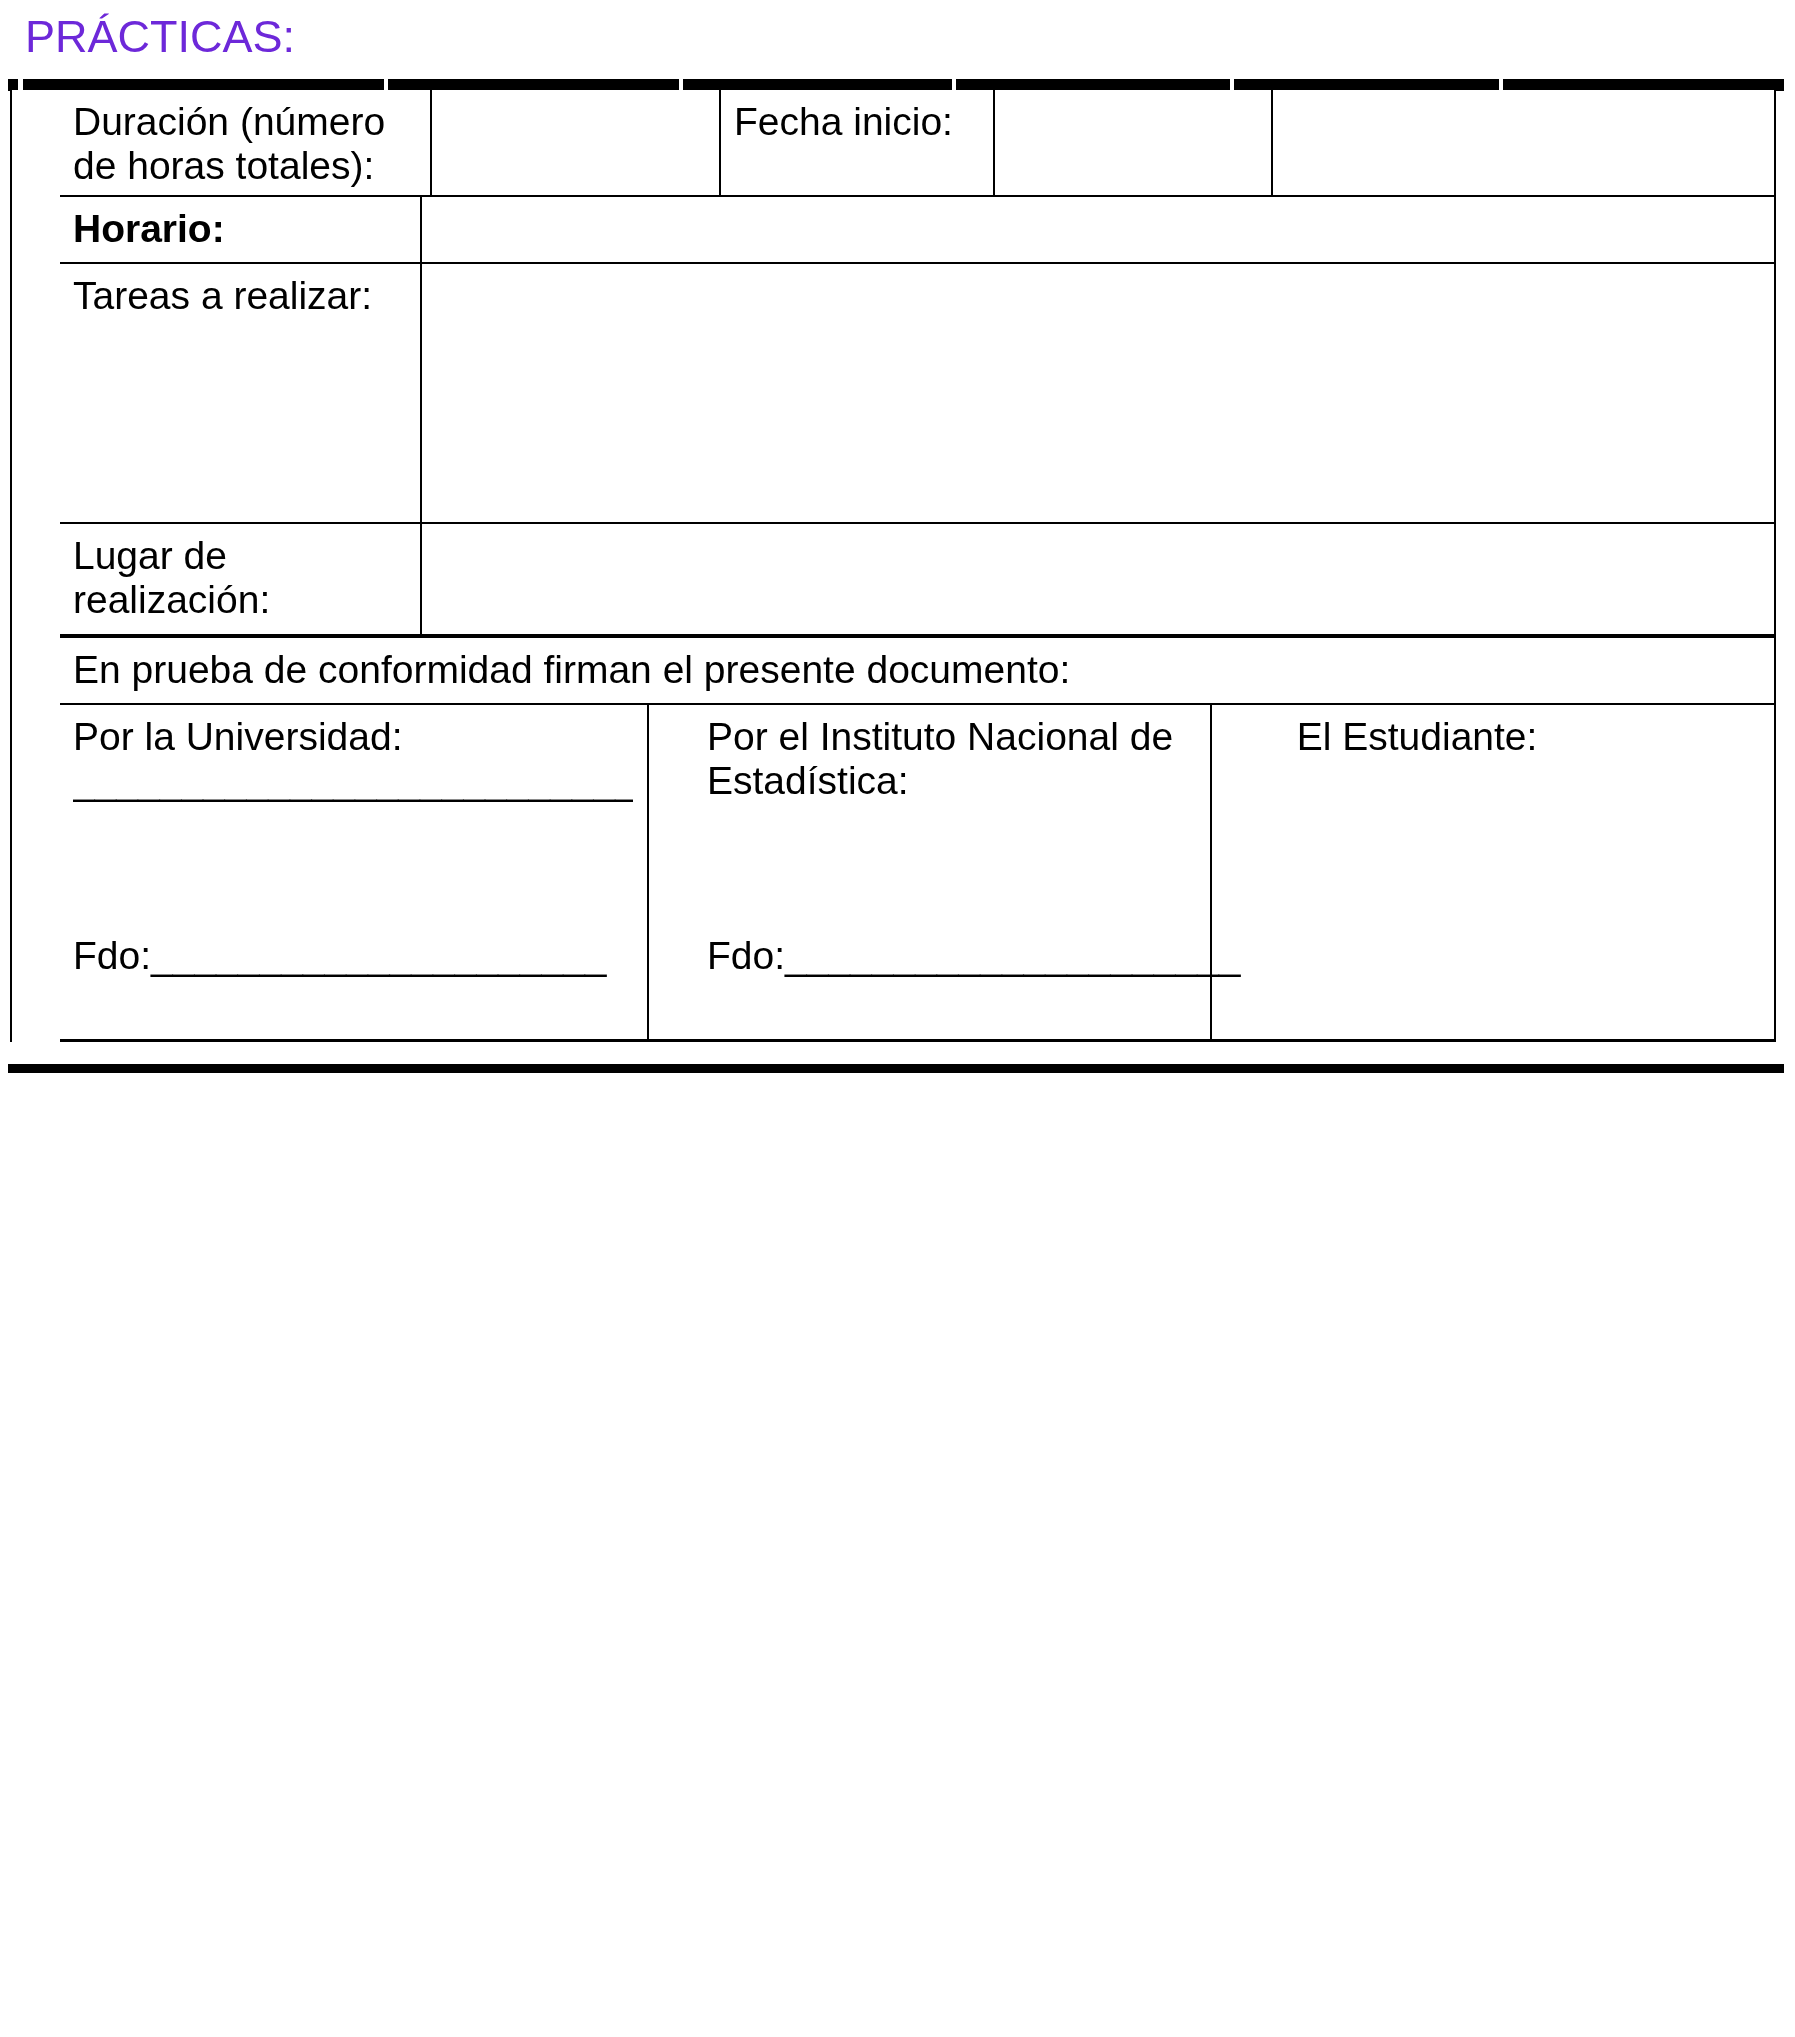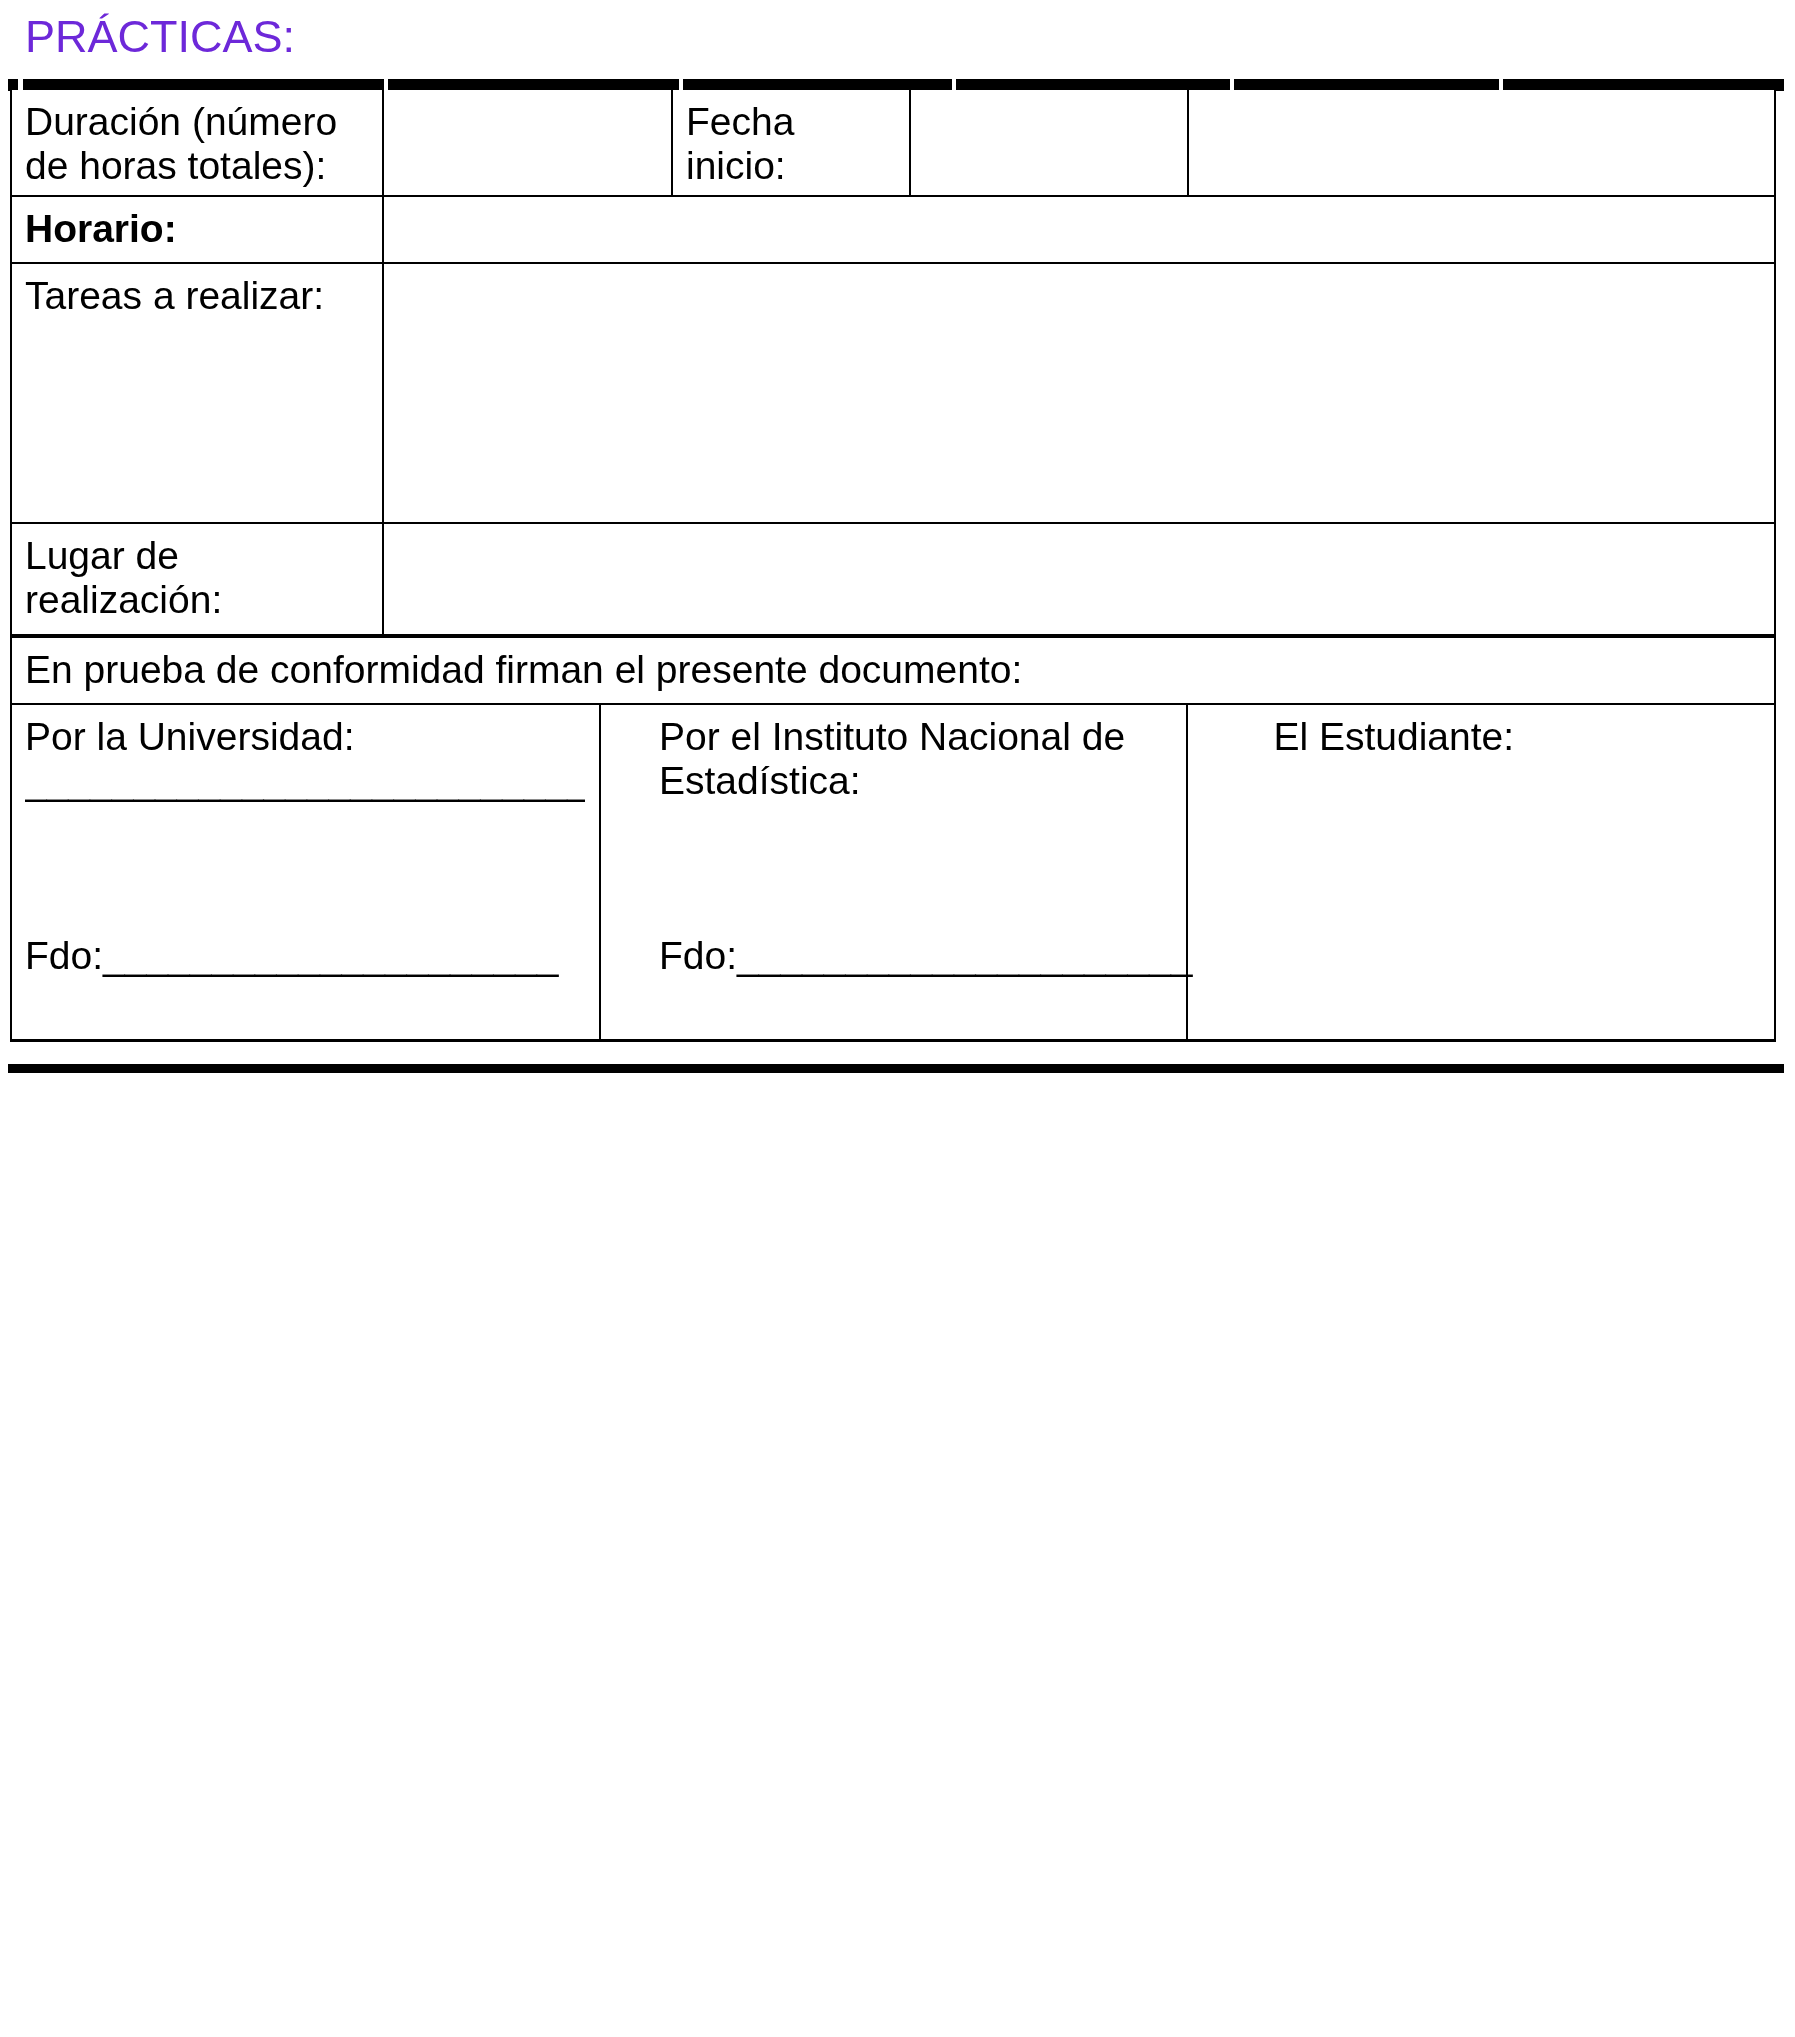"Duración (número de horas totales):" .row { margin-left: none -> 48px }
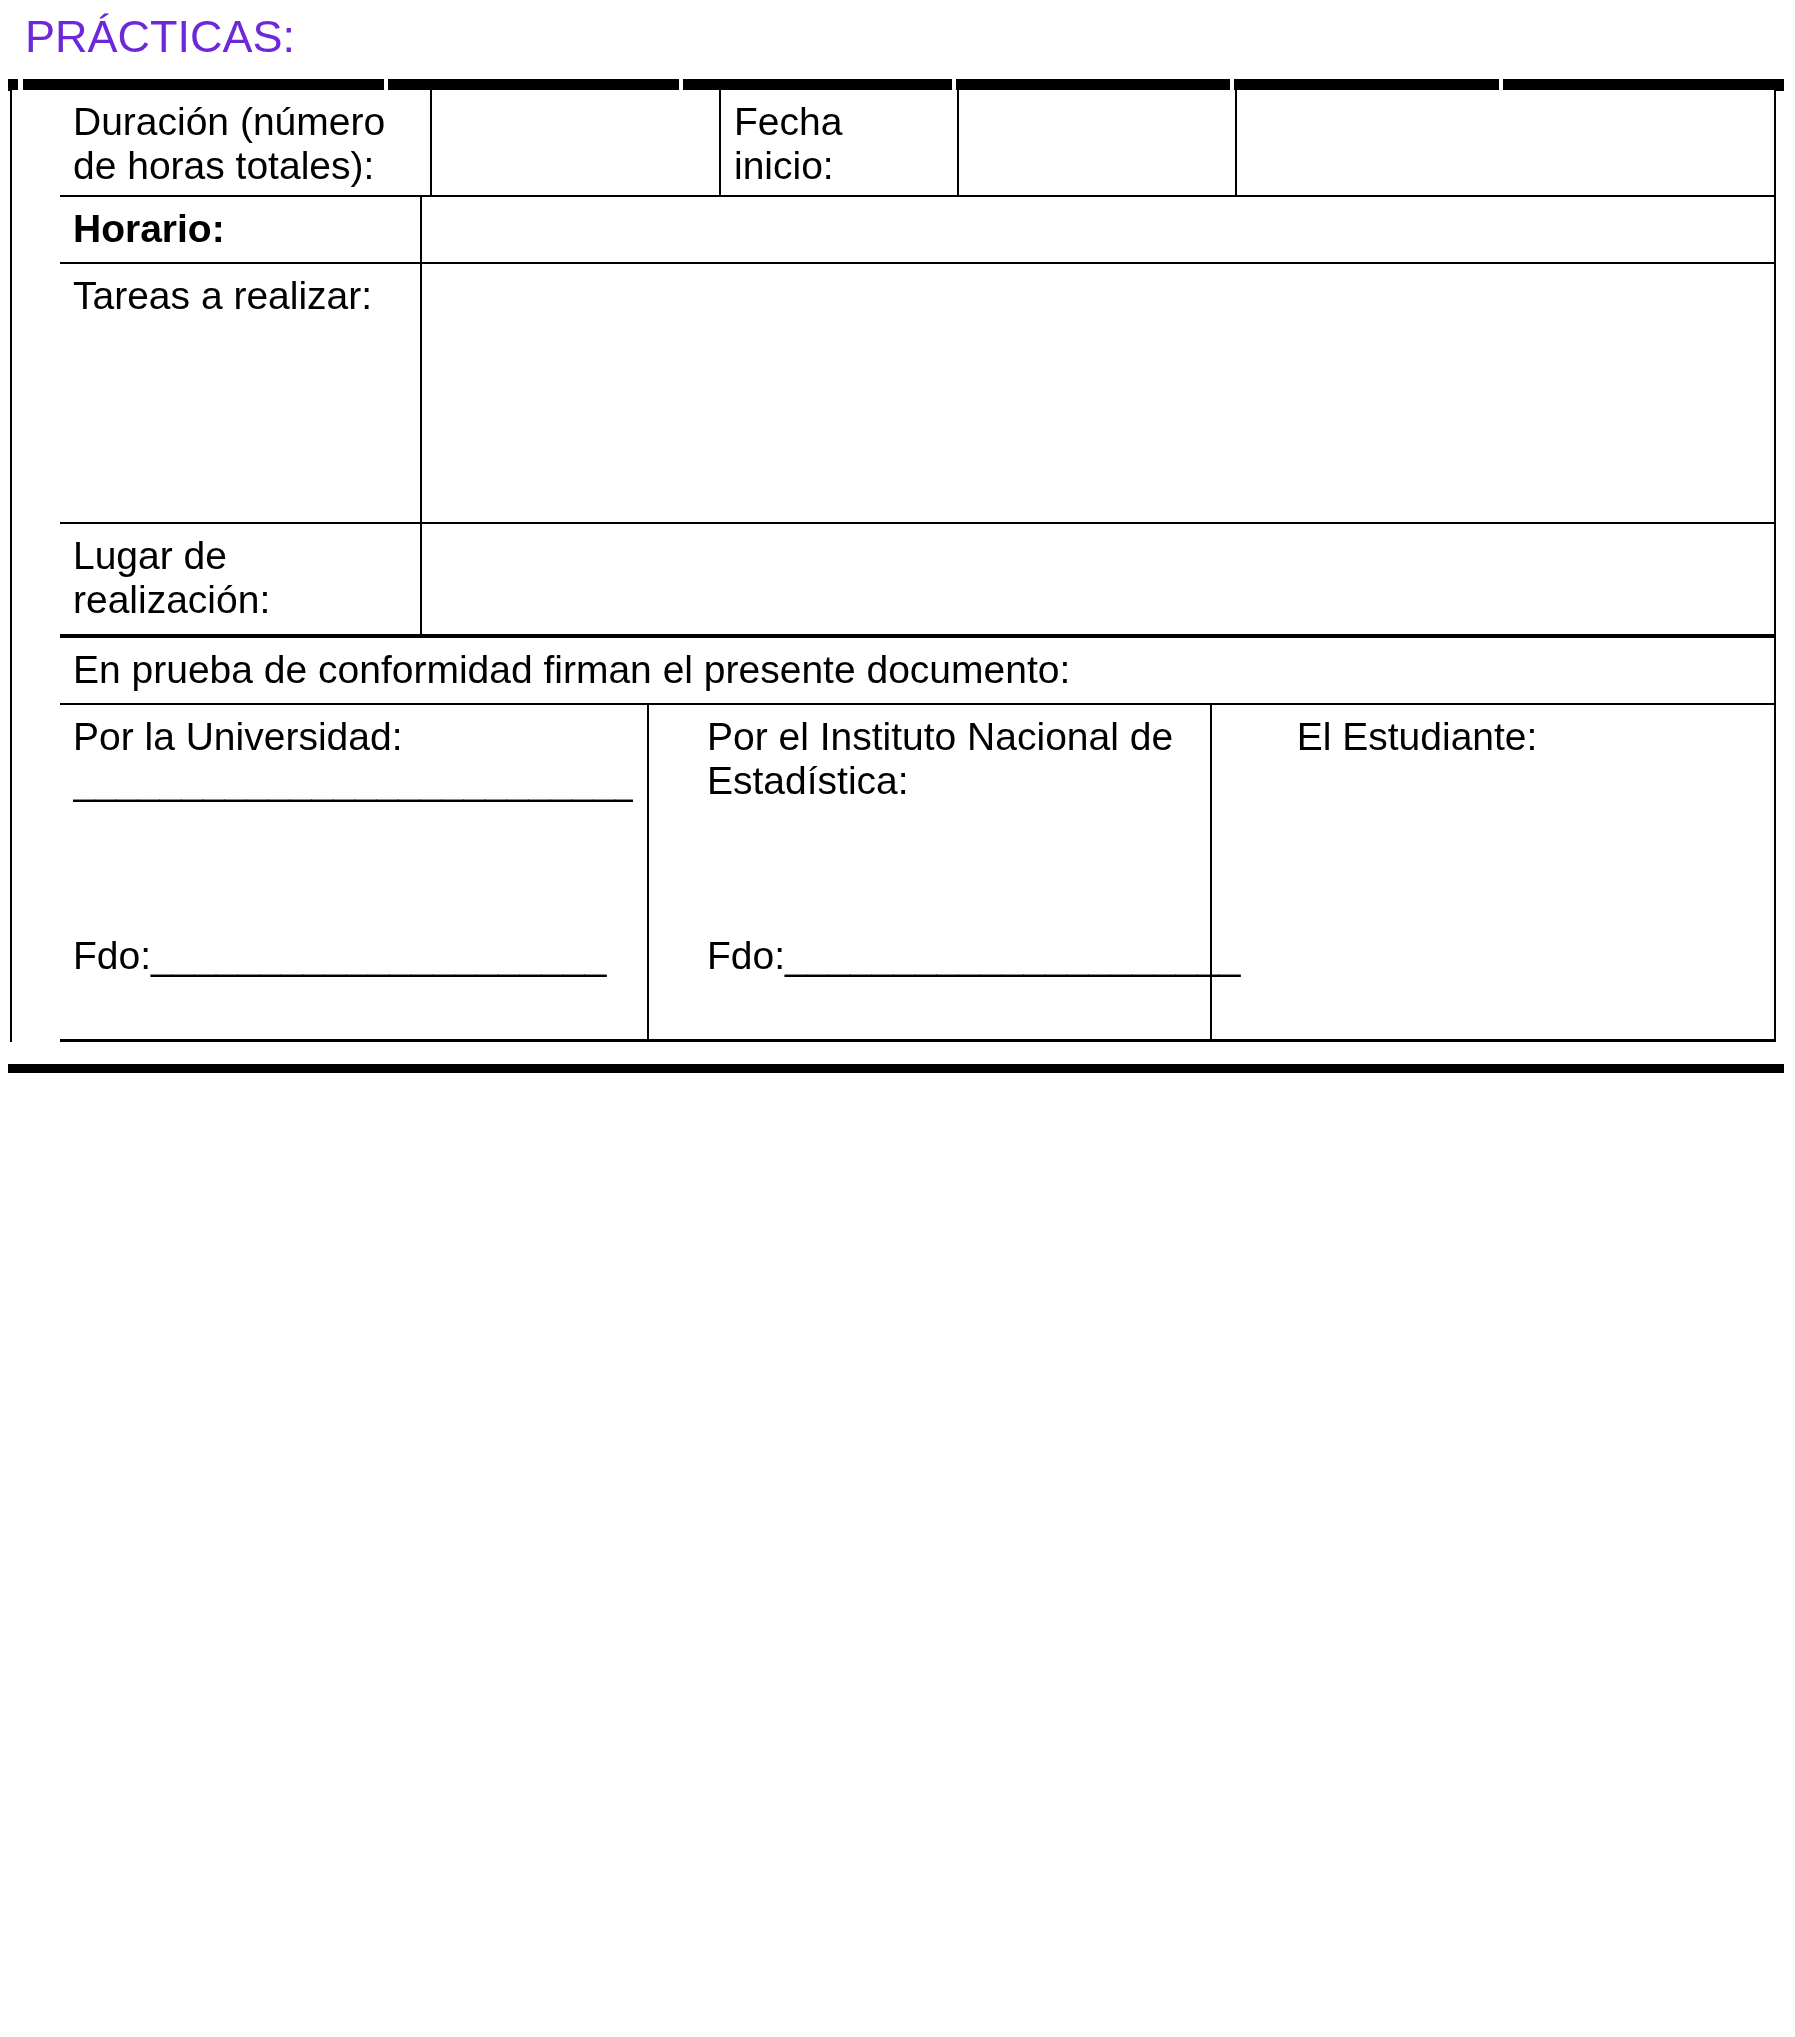"Fecha inicio:" .r1 .c3 { width: 238px -> 274px }
